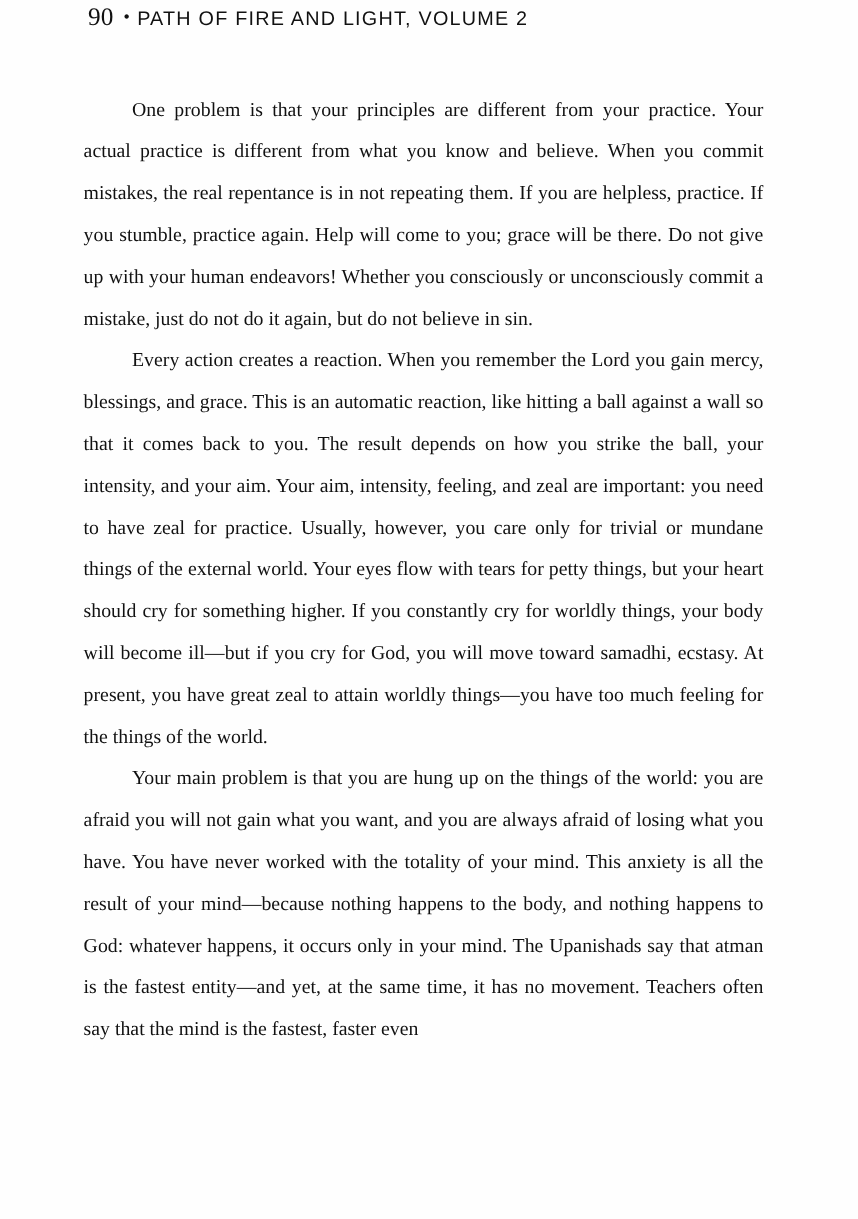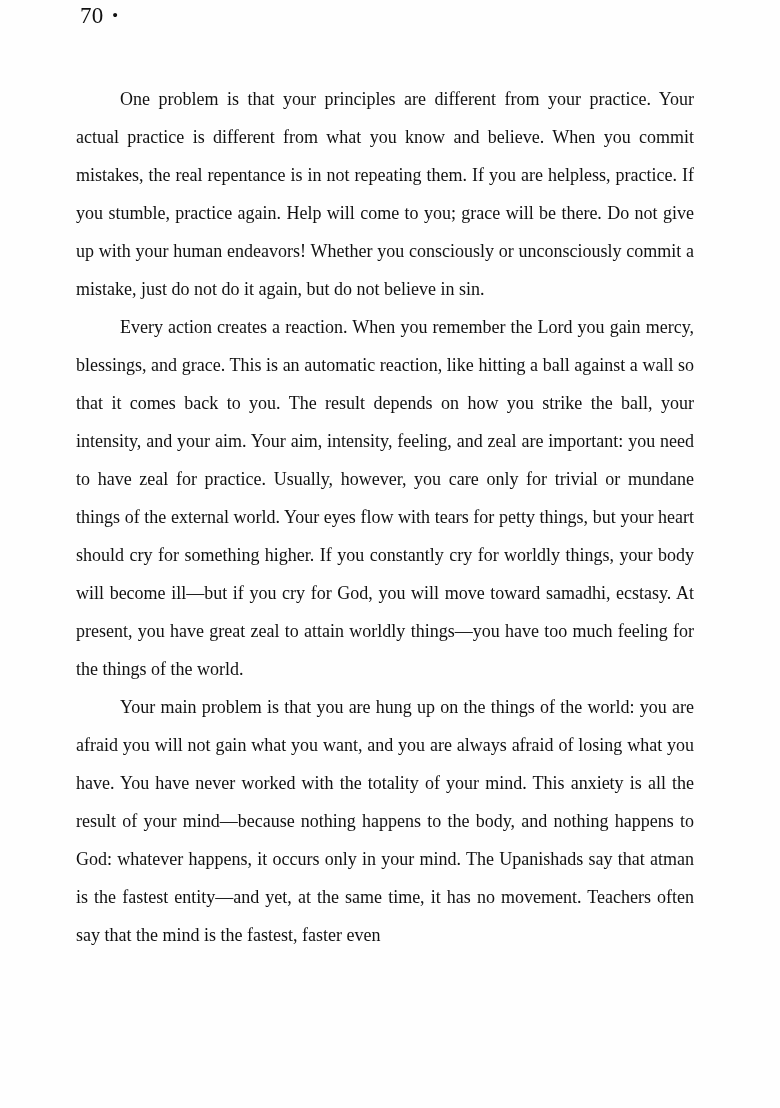"70" span.folio { text: 70 -> 90 }
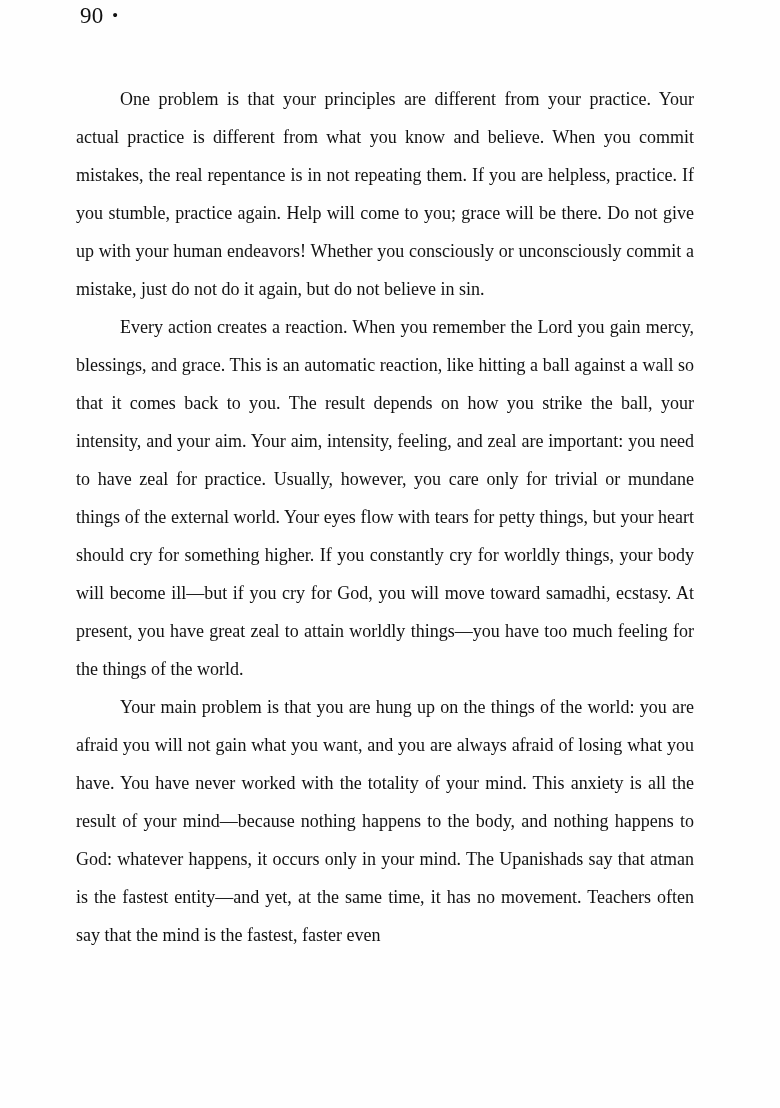"PATH OF FIRE AND LIGHT," span.head-title { html: none -> <span>PATH OF FIRE AND LIGHT, VOLUME 2</span> }
